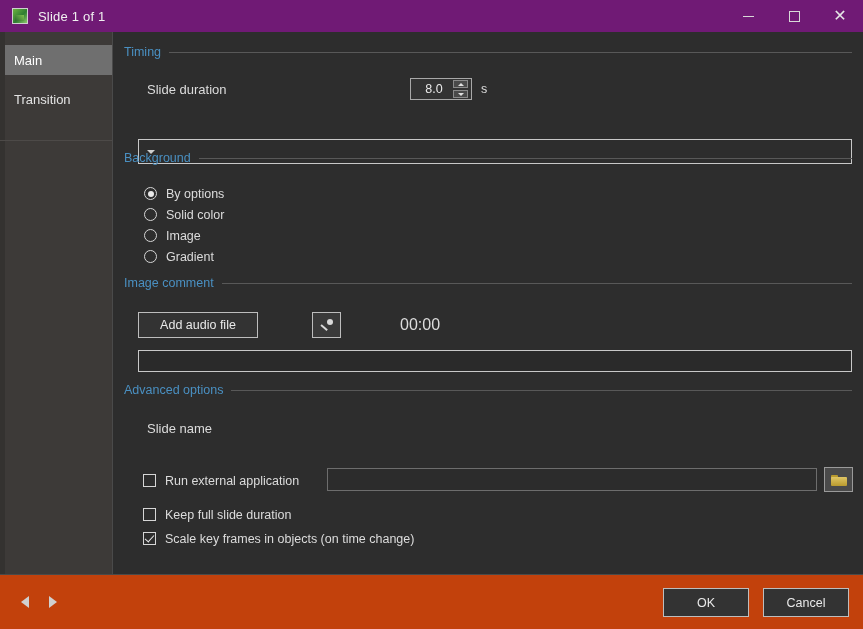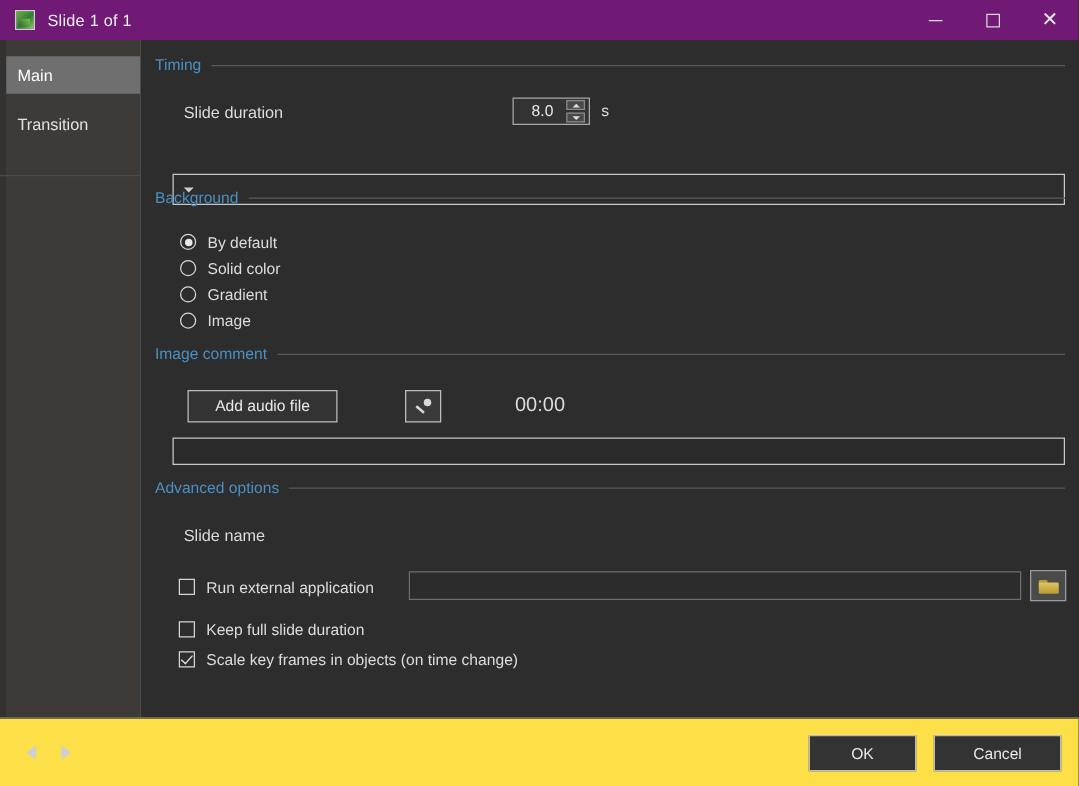"By default" span.radio-lbl { text: default -> options }
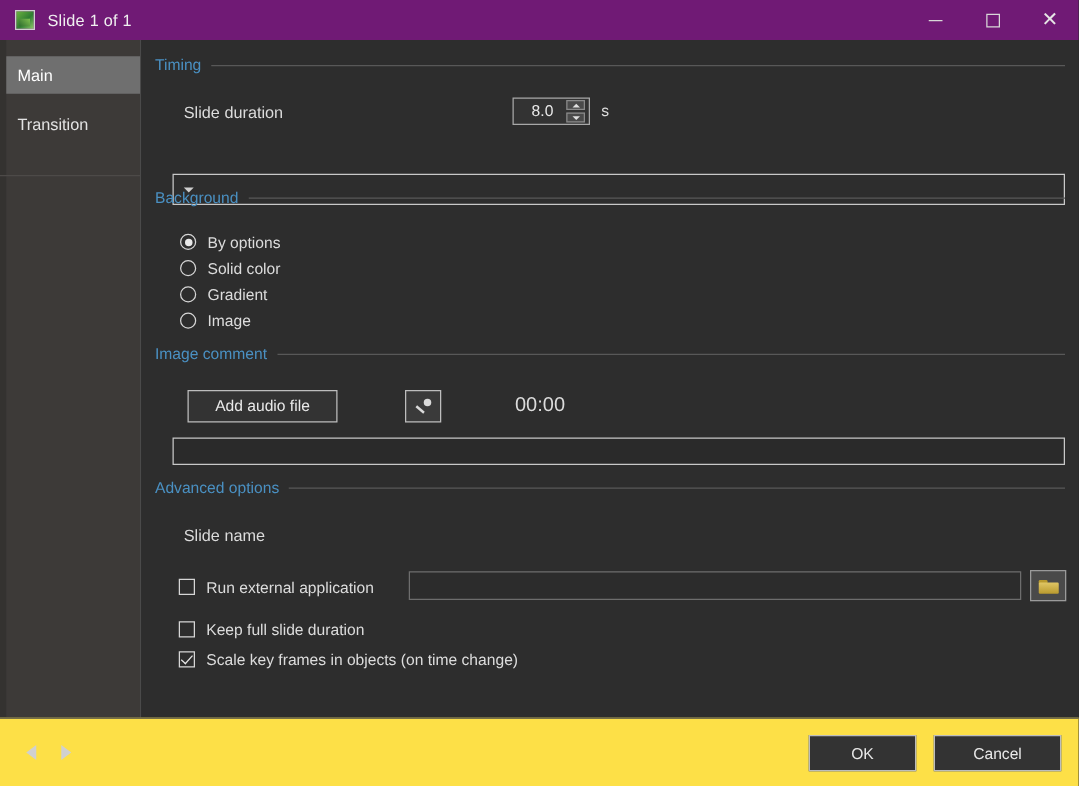"Gradient" div.radio-row { order: before "Image" -> after "Image" }
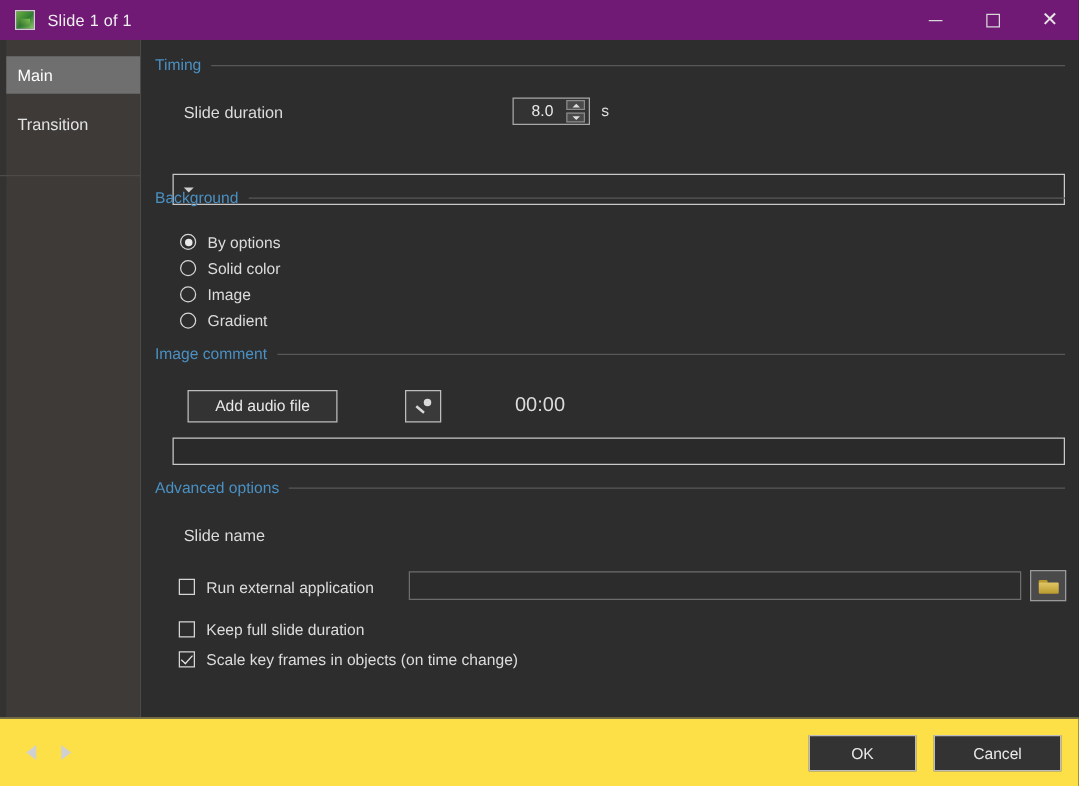"Add audio file" div { margin-left: 26px -> 14px }
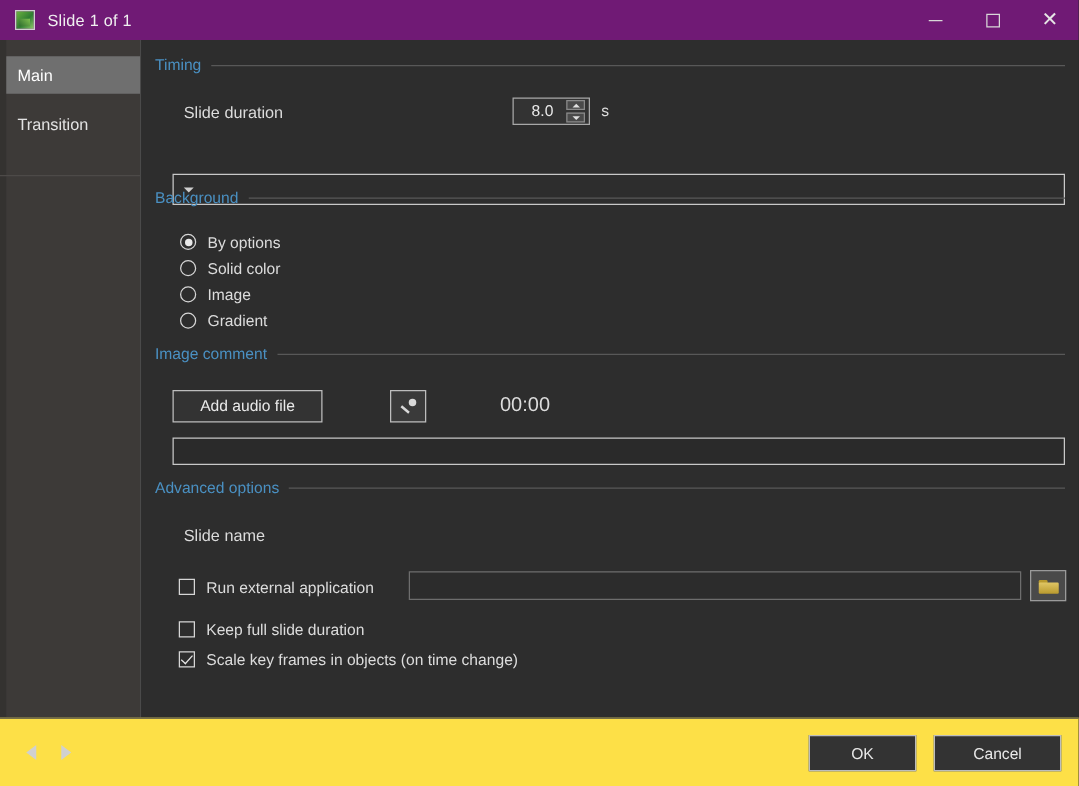"Run external application" div { margin-top: 14px -> 25px }
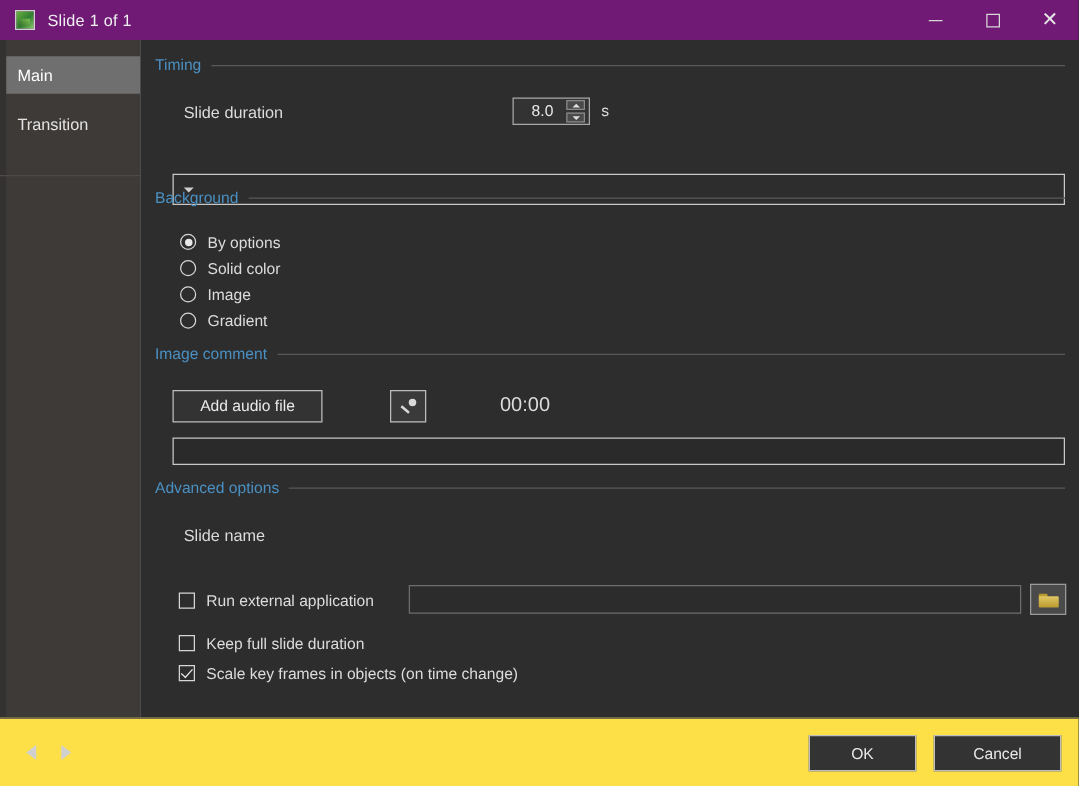"OK" .footer { background: #fde047 -> #c2410c }
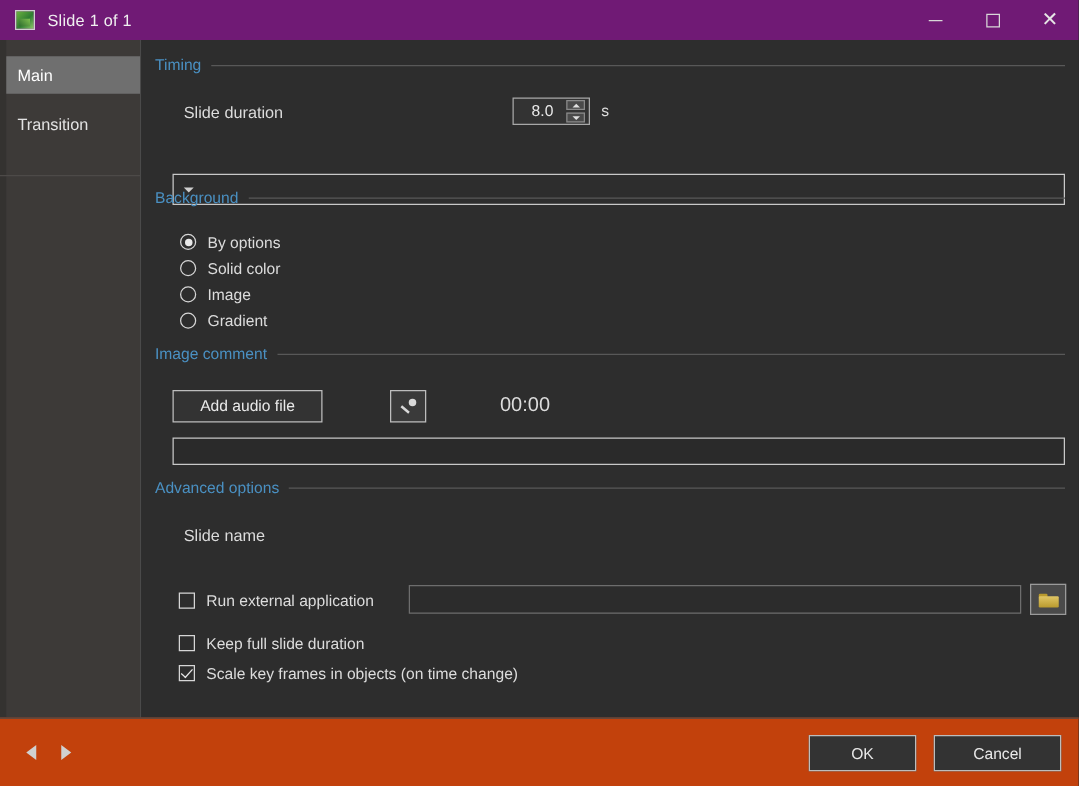"Cancel" div.btn { width: 102px -> 86px }
